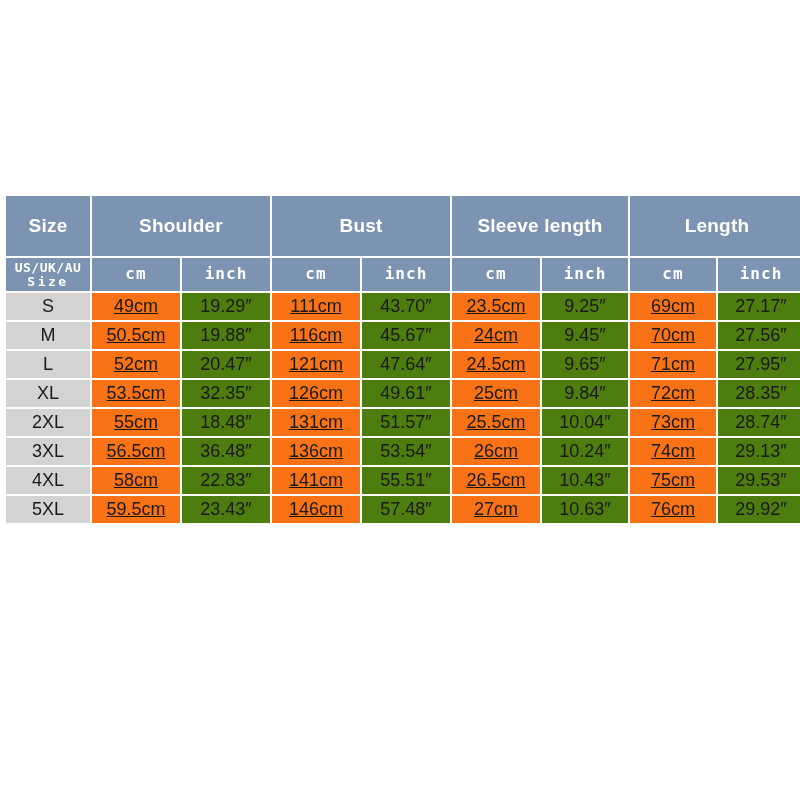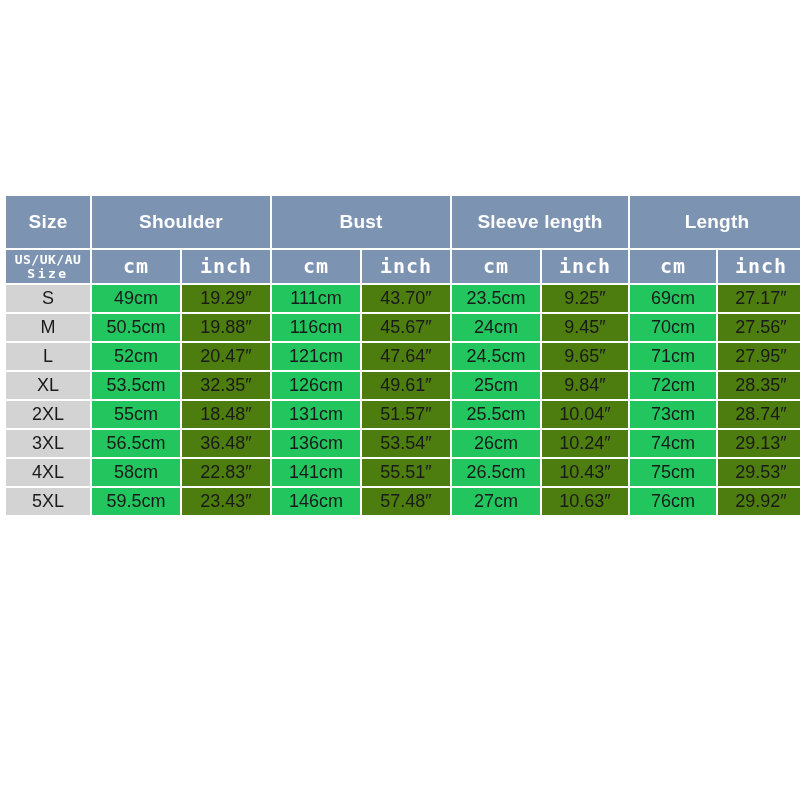"Shoulder" .hdr-group { height: 52px -> 60px }
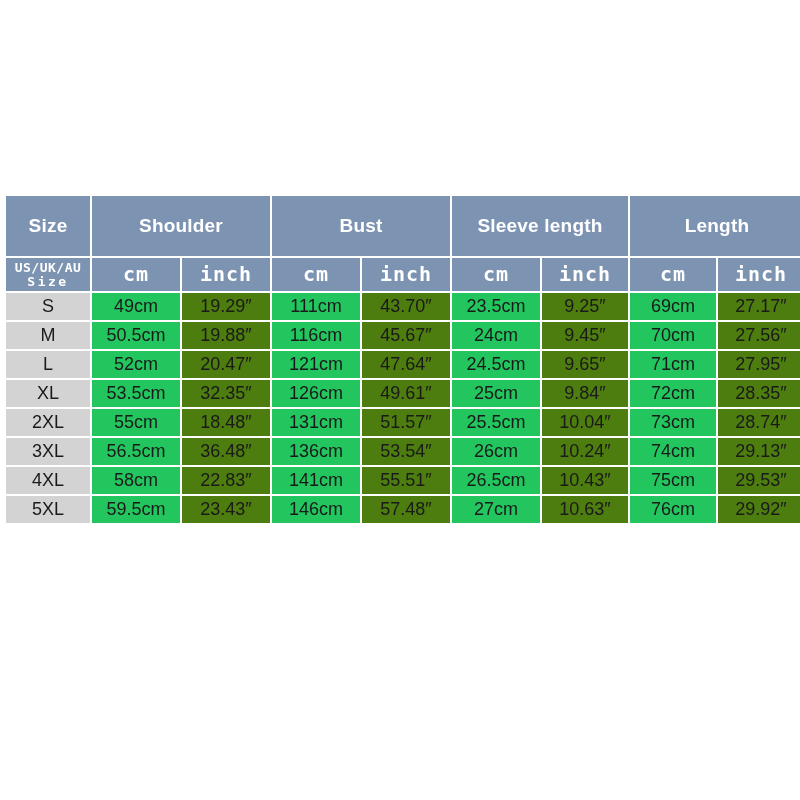"cm" .hdr-sub { font-size: 20px -> 16px }
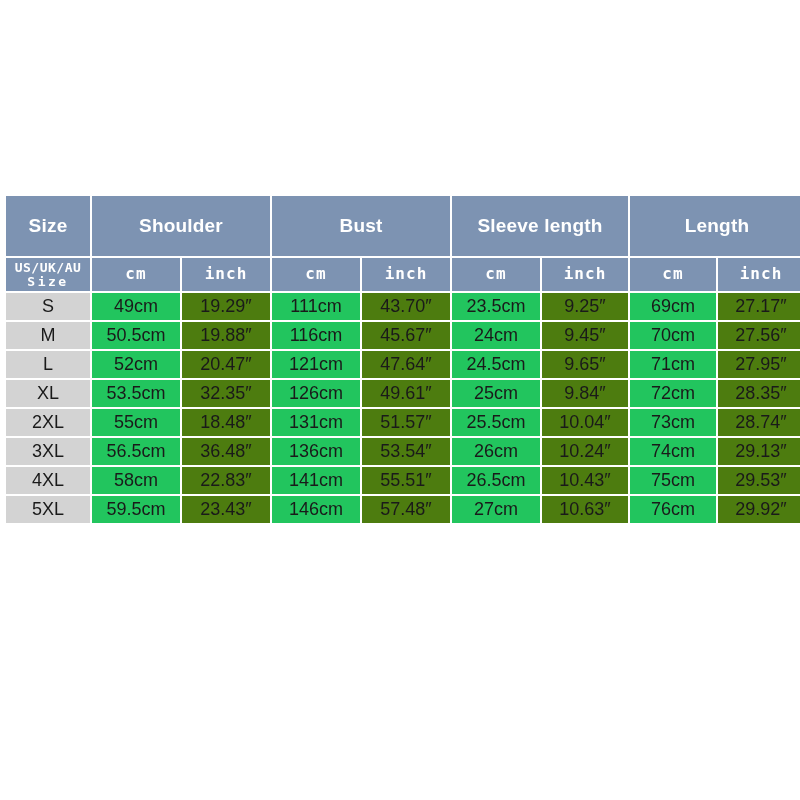"49cm" td.c-cm { background: #22c55e -> #f97316; text-decoration: none -> underline }
